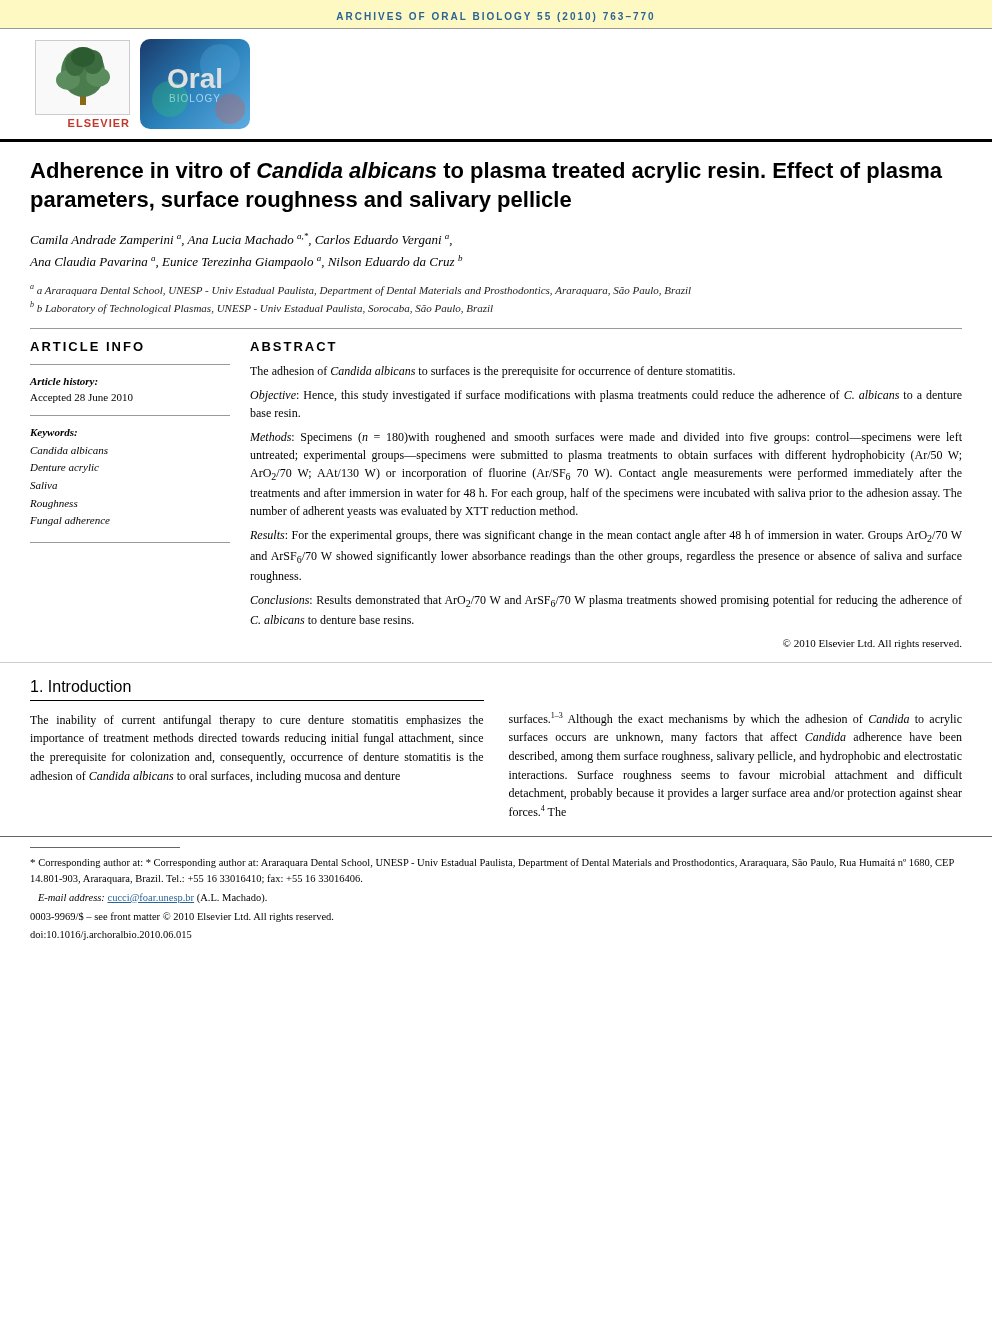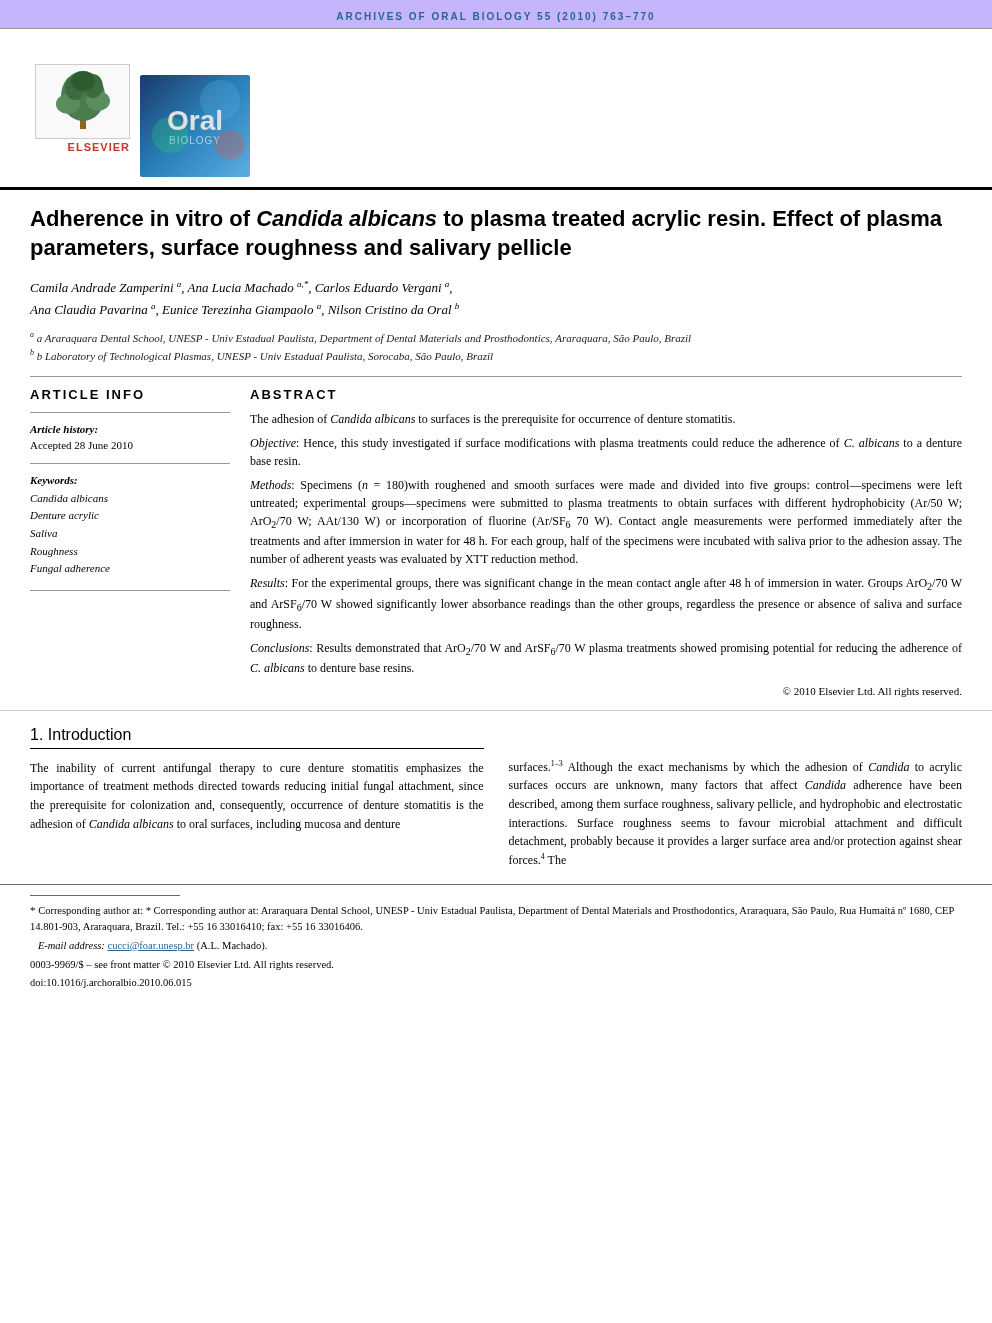"ARCHIVES OF ORAL BIOLOGY 55" .journal-header-bar { background: #c4b5fd -> #fef9c3 }
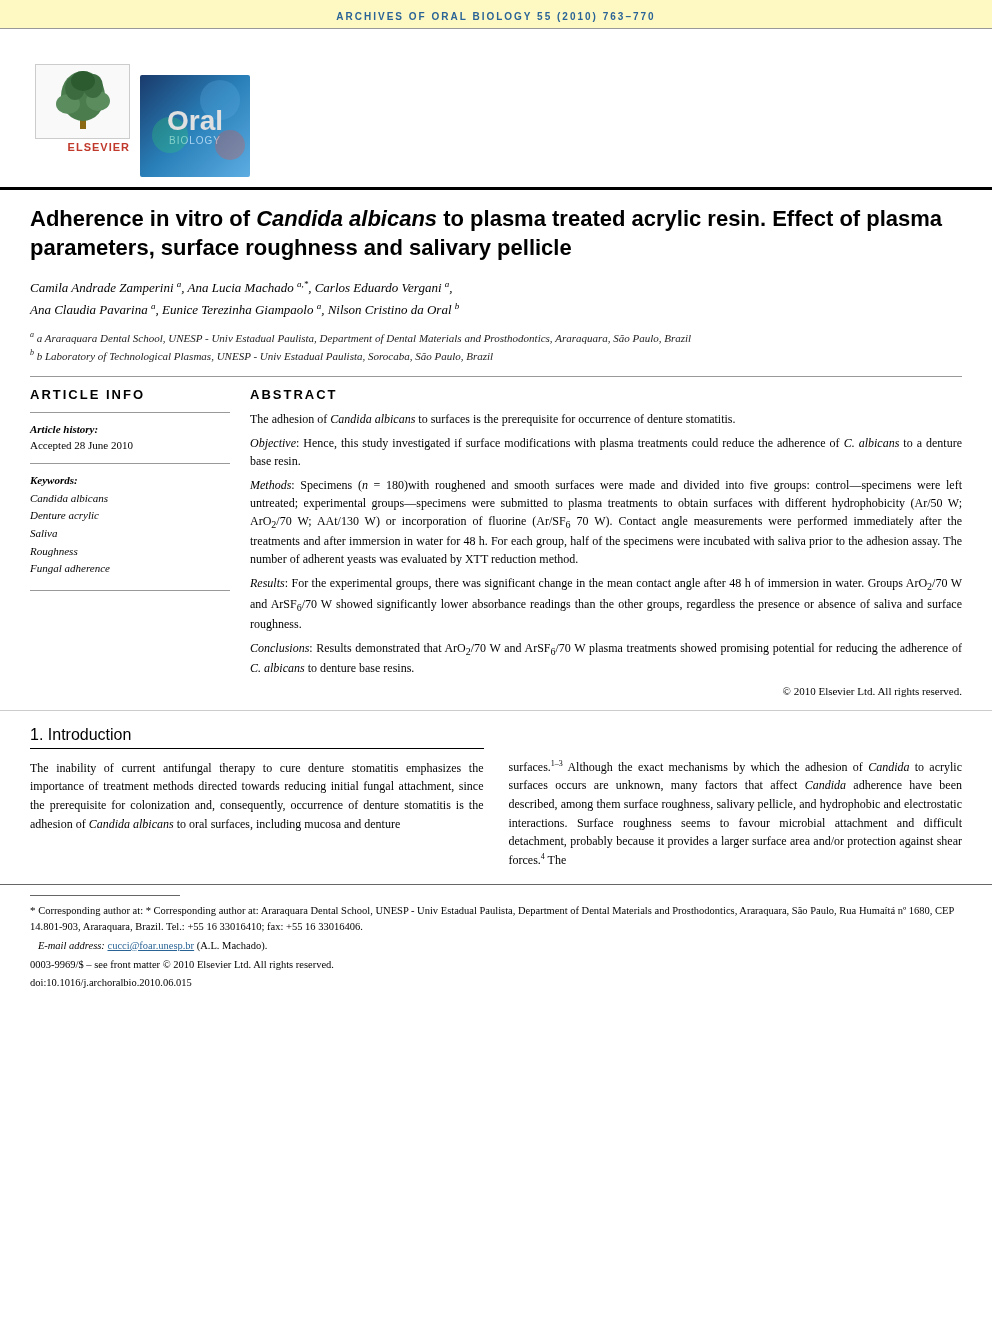"Oral" .oral-biology-logo { border-radius: 2px -> 10px; height: 102px -> 90px; margin-top: 36px -> none }
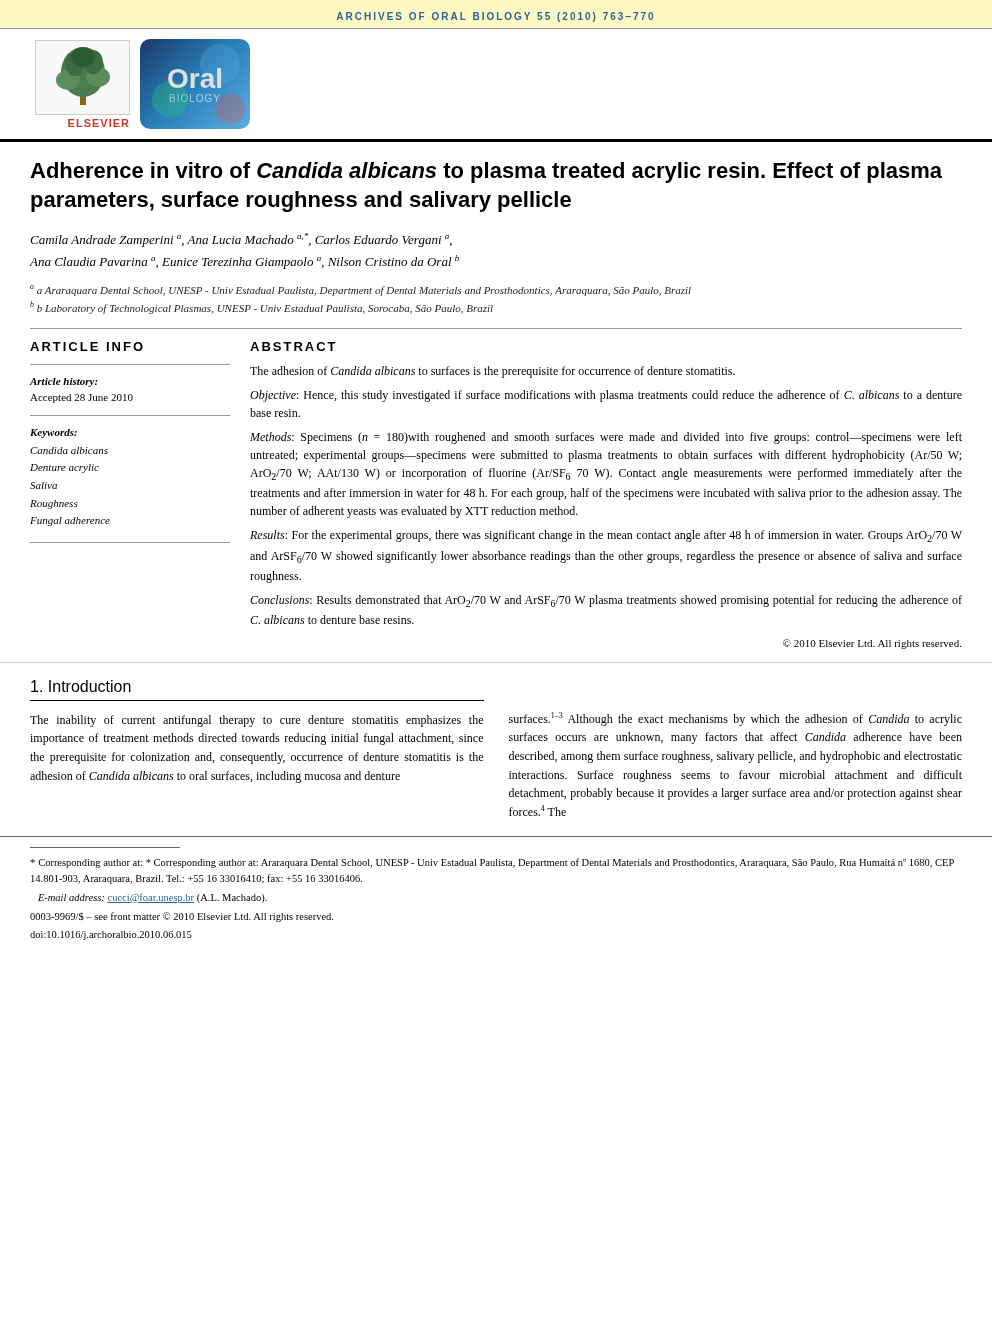"Nilson Cristino da Oral" em { text: Cristino da Oral -> Eduardo da Cruz }
